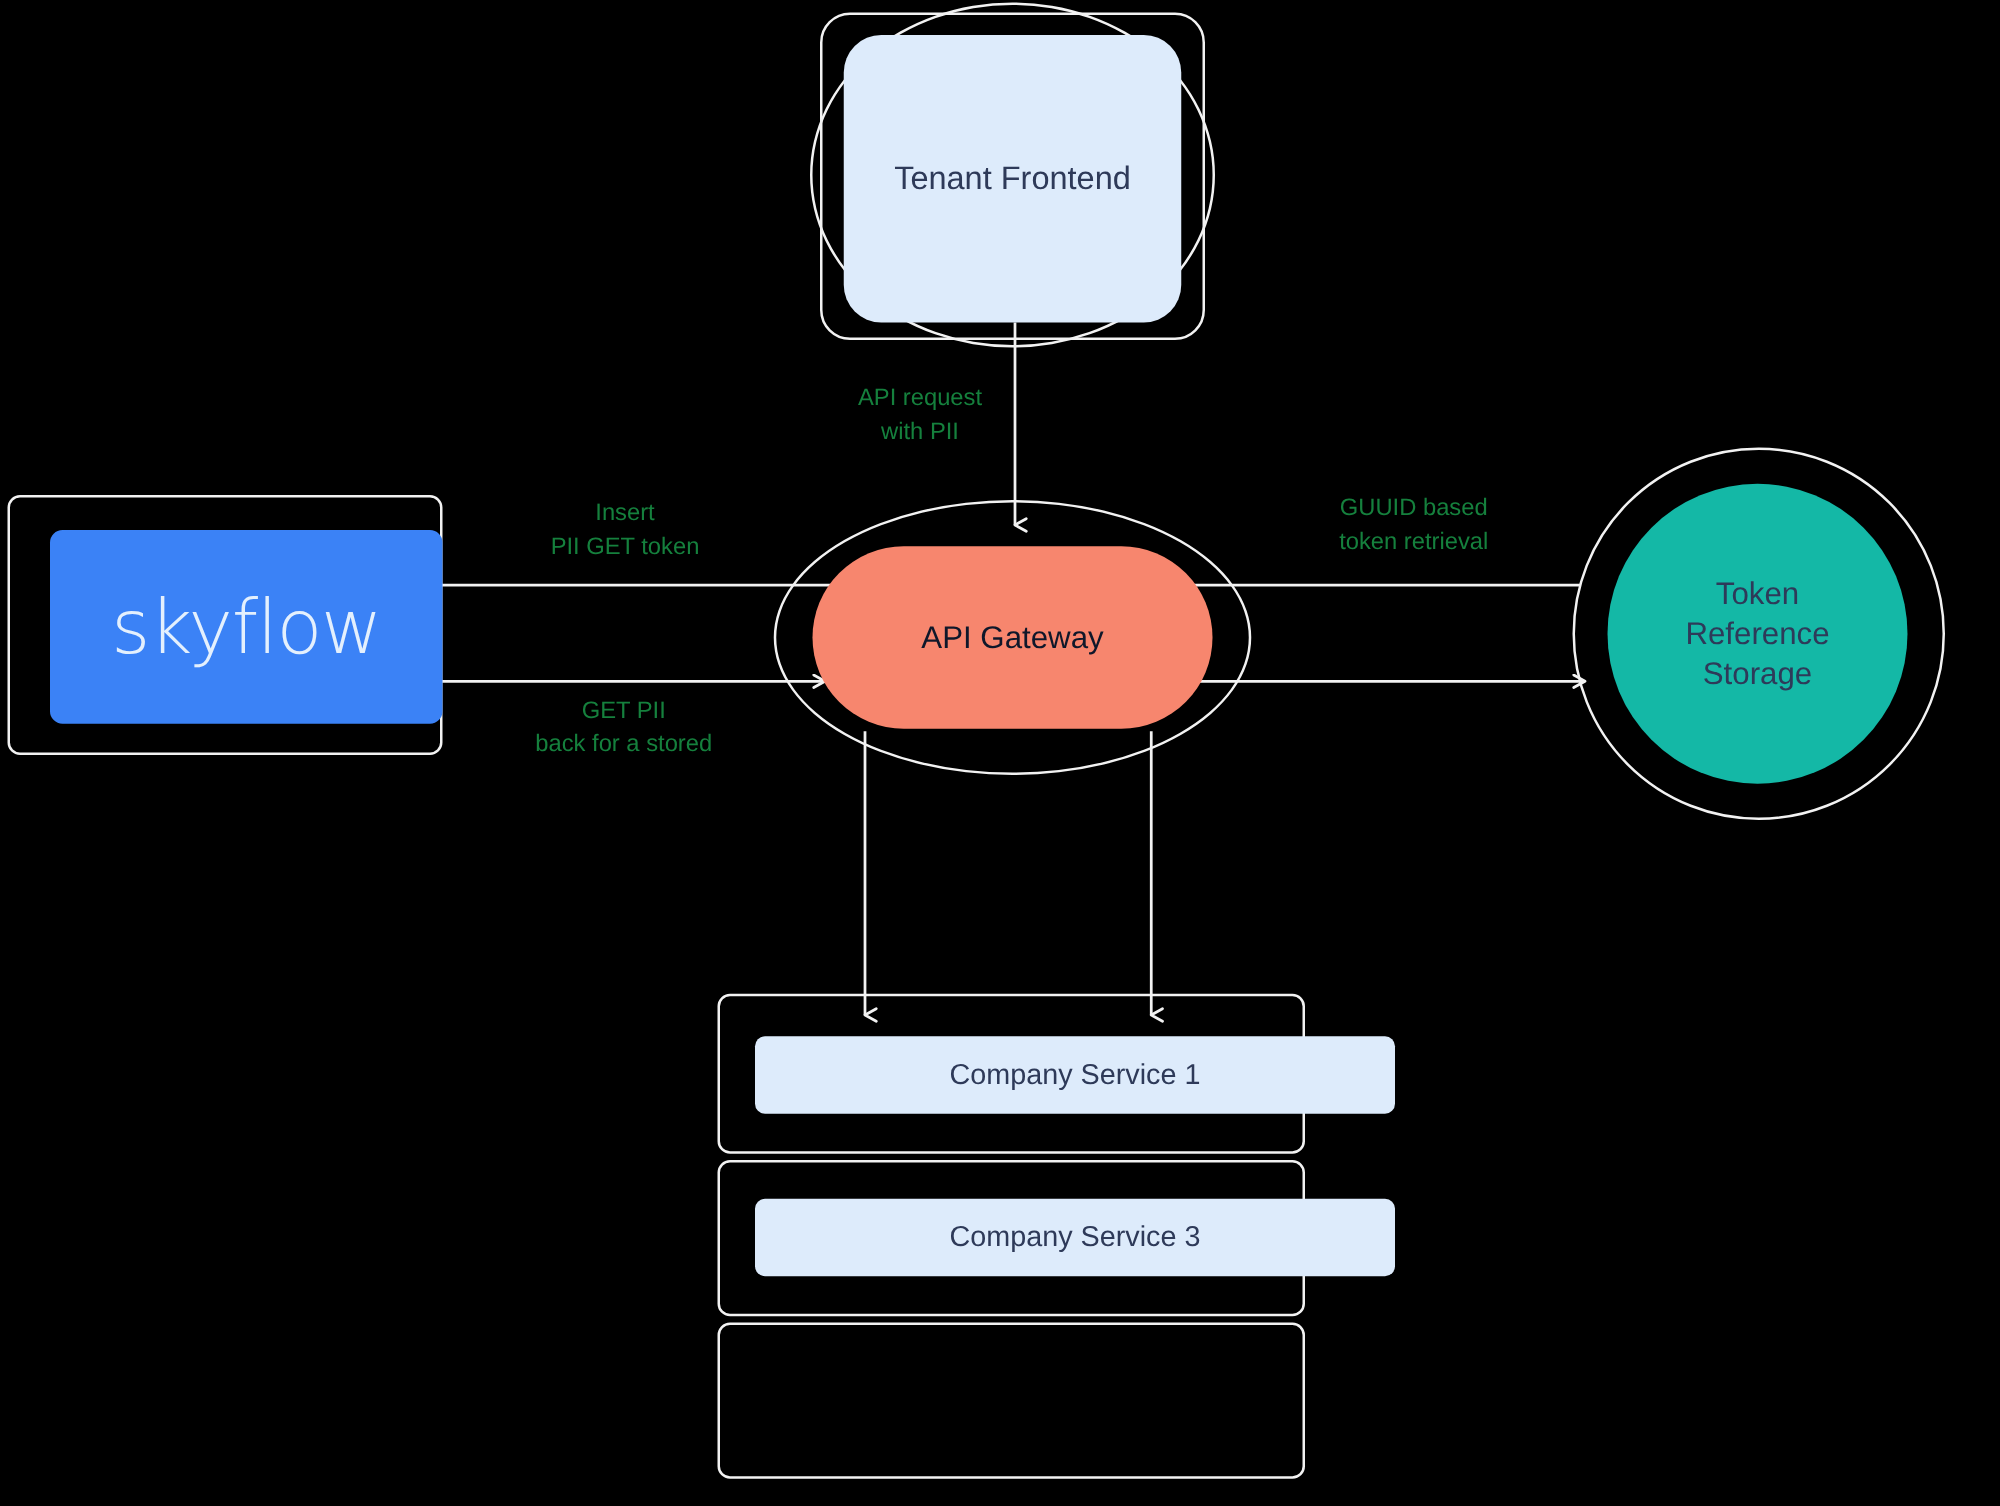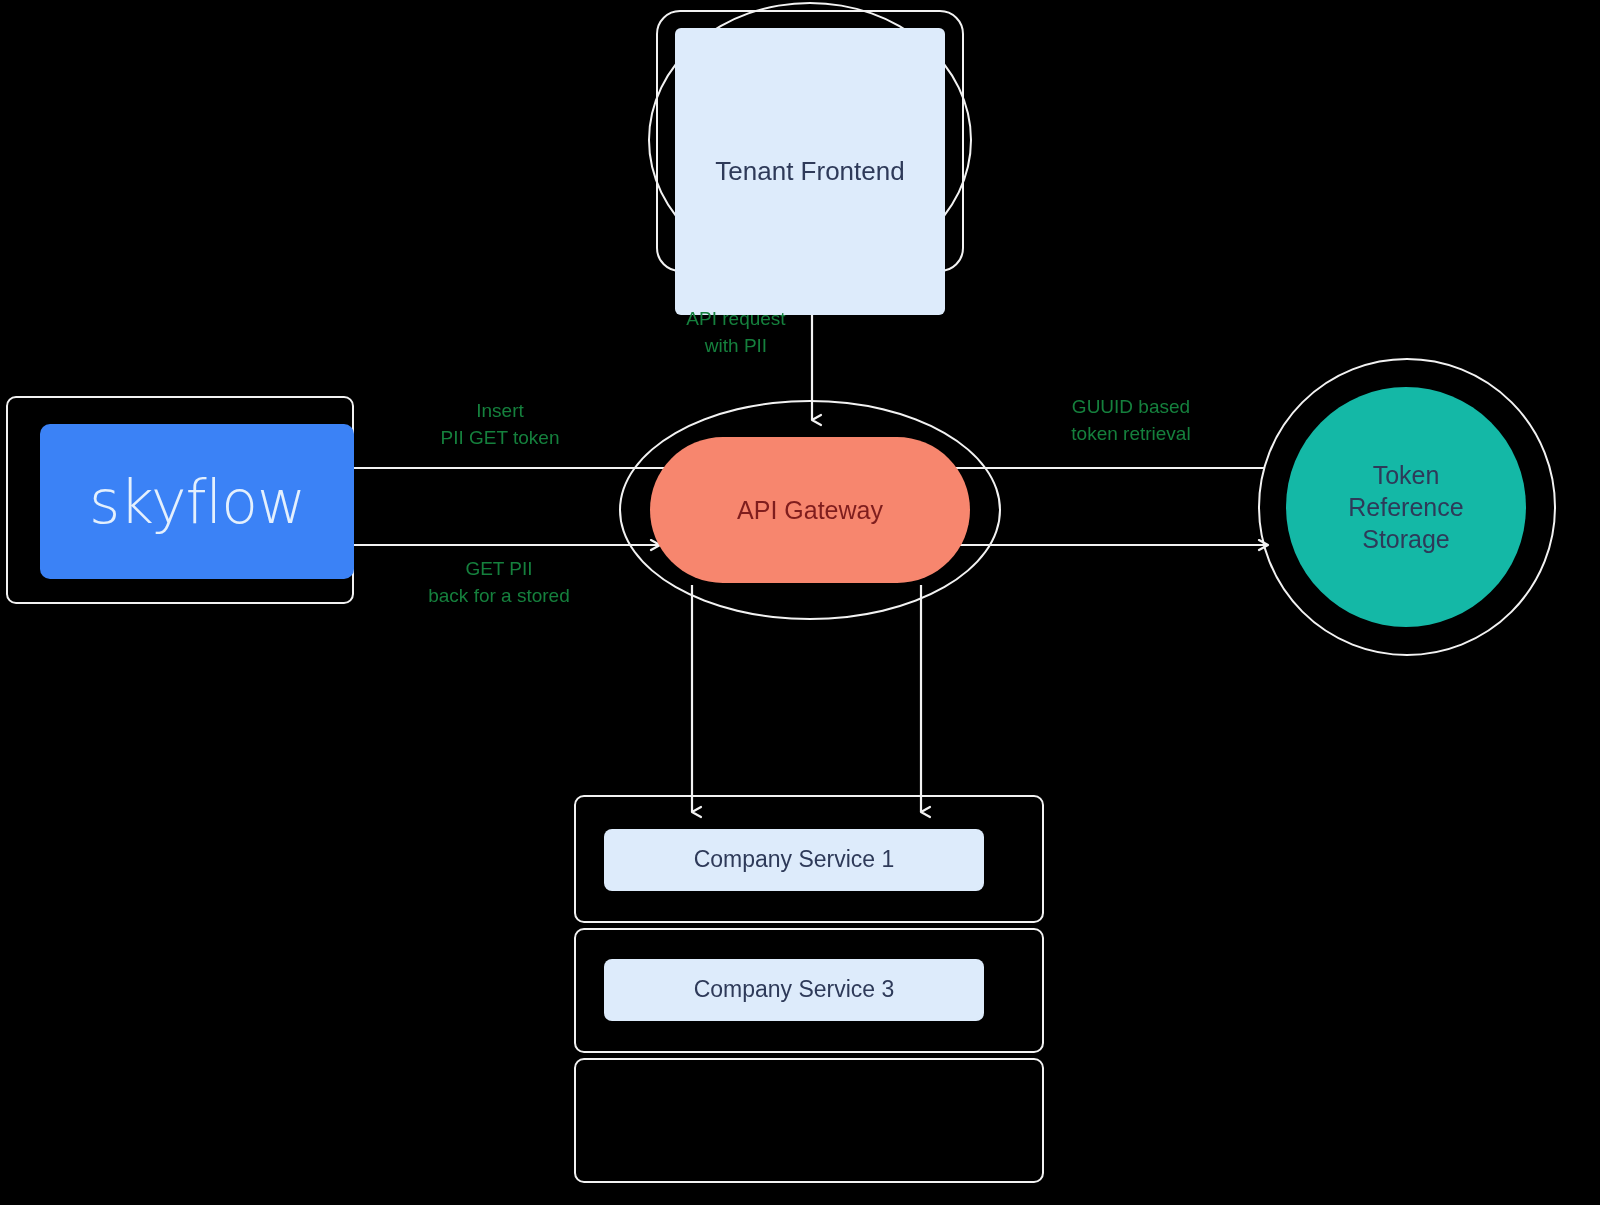"Tenant Frontend" #tenant-frontend { border-radius: 6px -> 30px; height: 287px -> 230px }
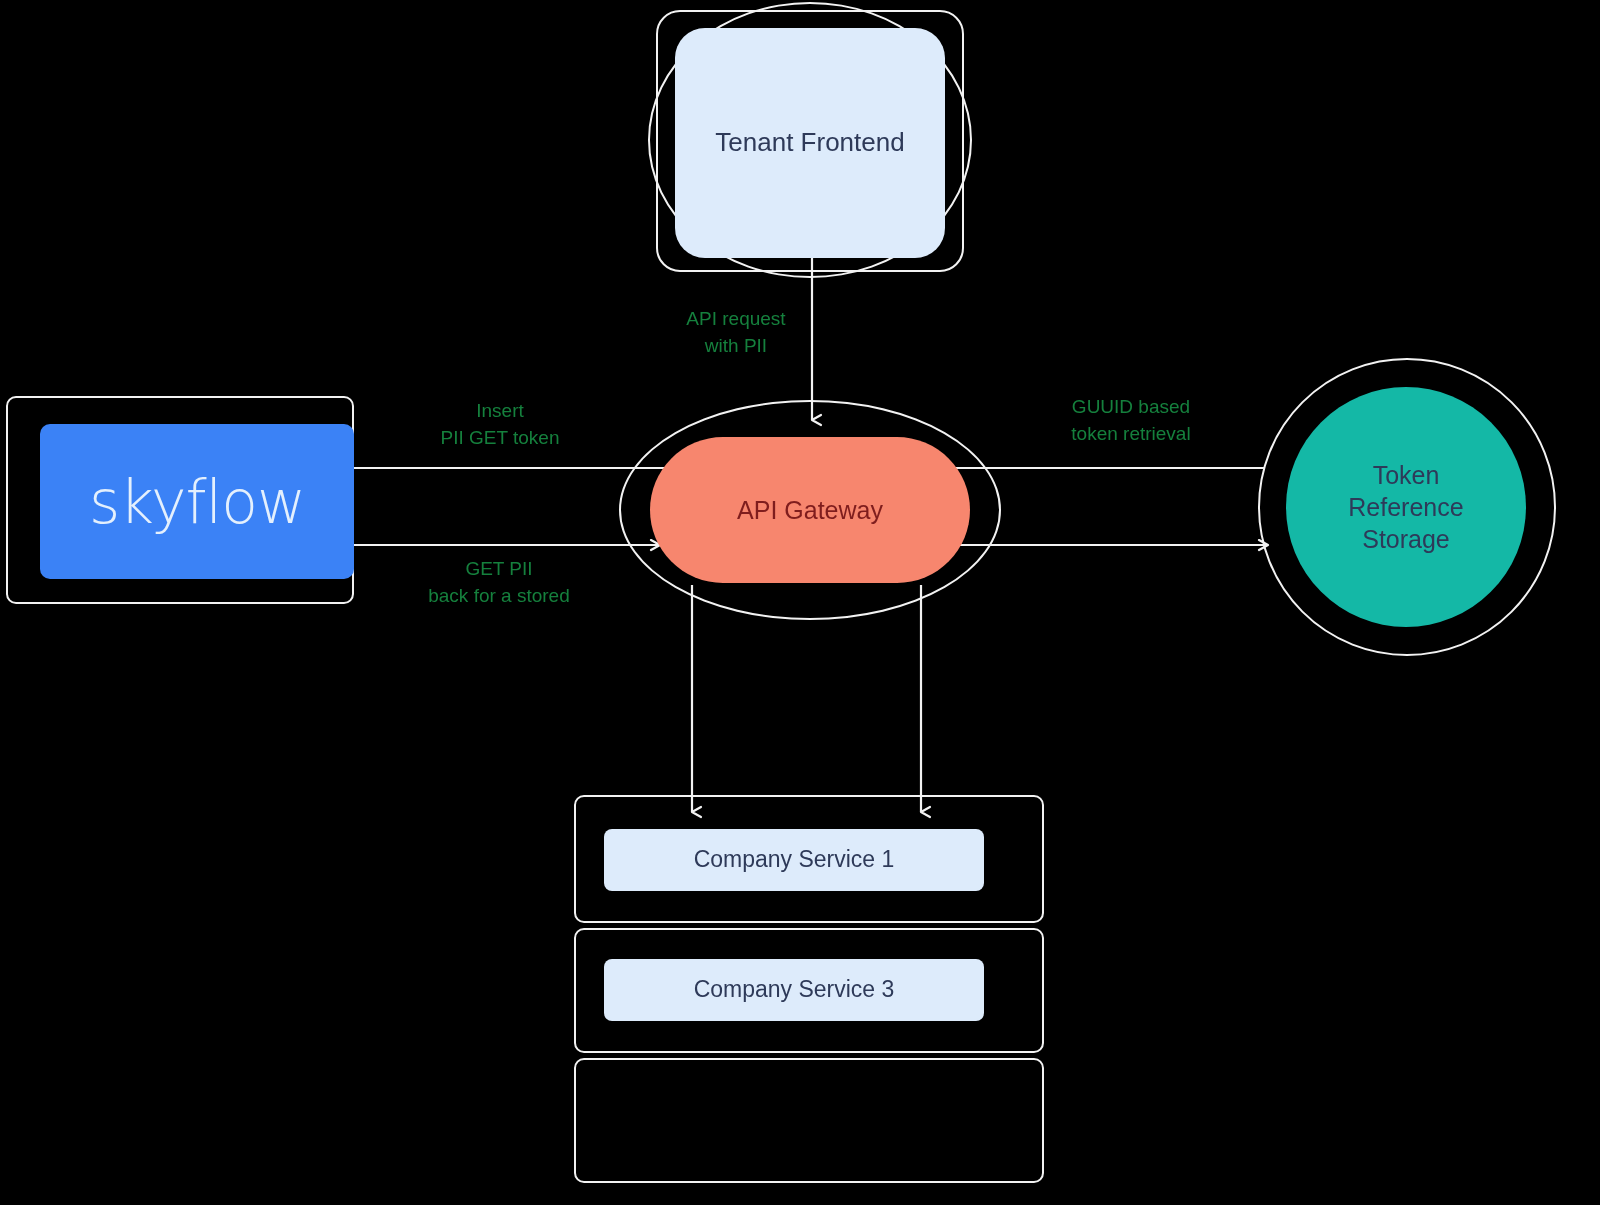"API Gateway" #api-gateway { color: #7f1d1d -> #0f172a }
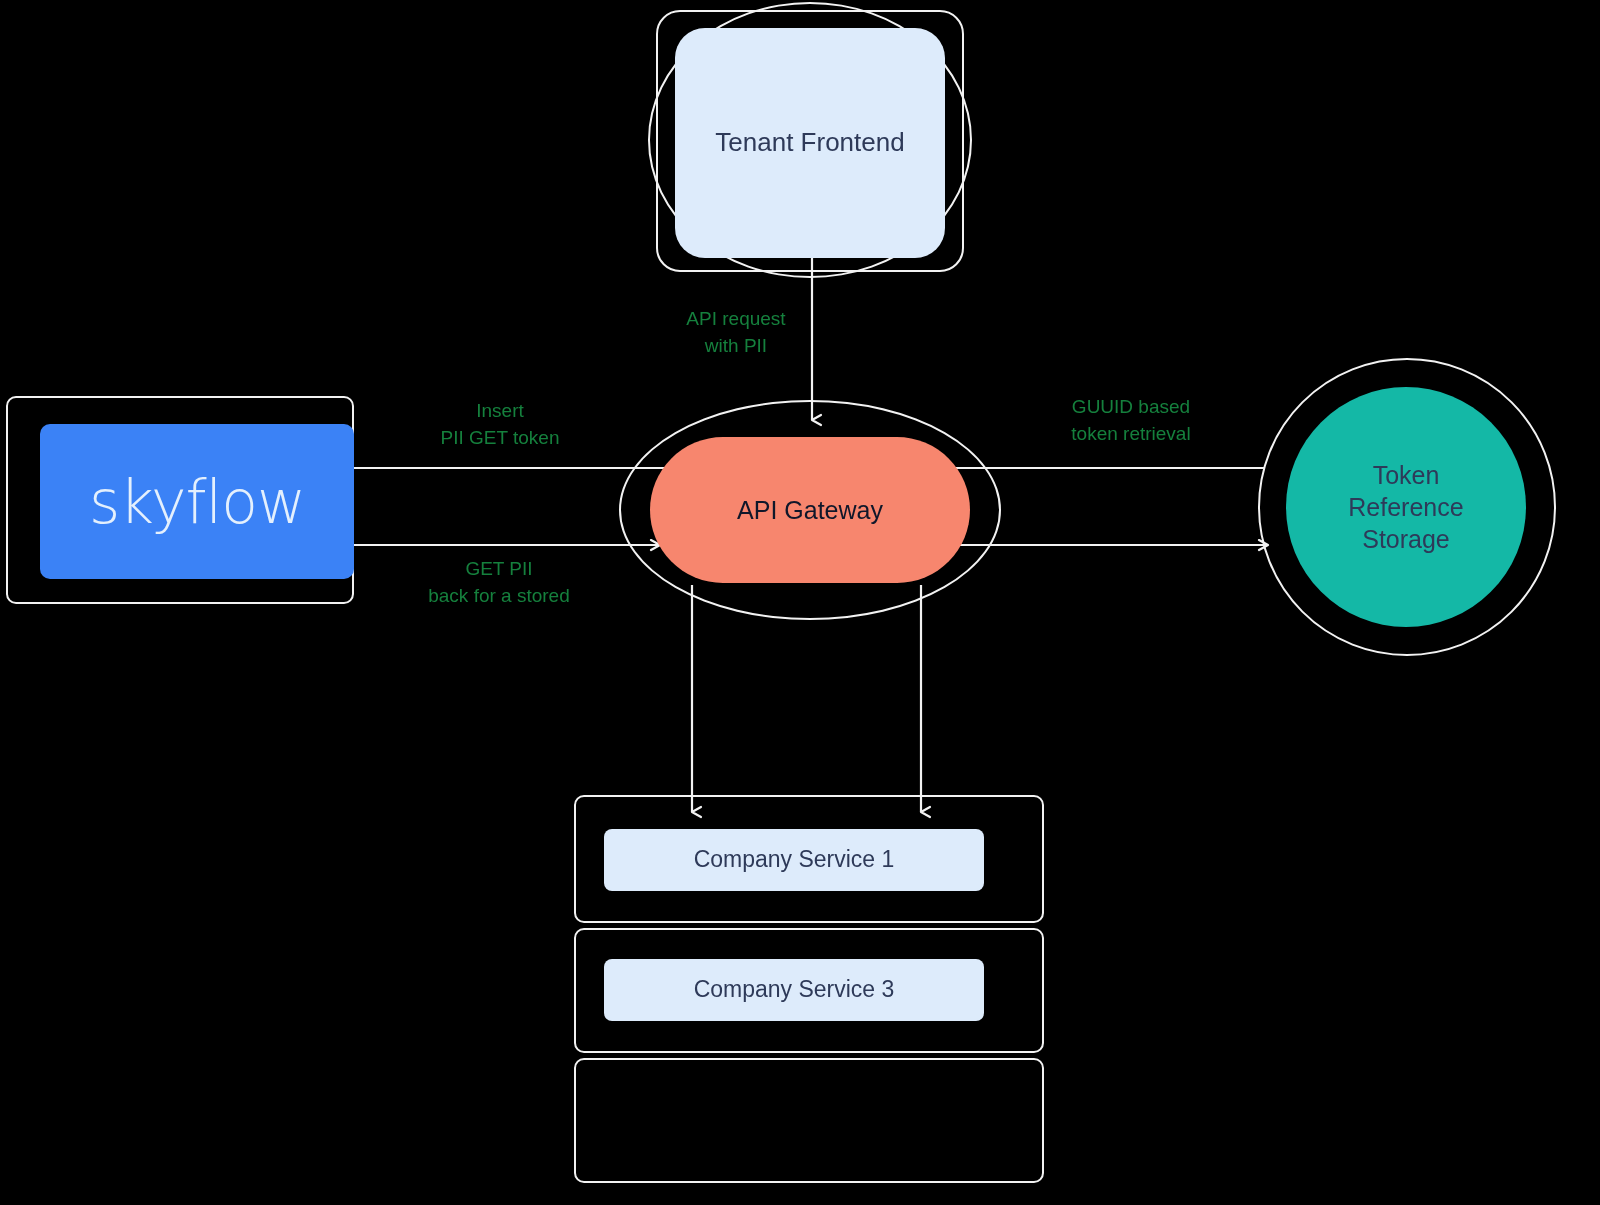"Company Service 1" .company-service { width: 380px -> 512px }
